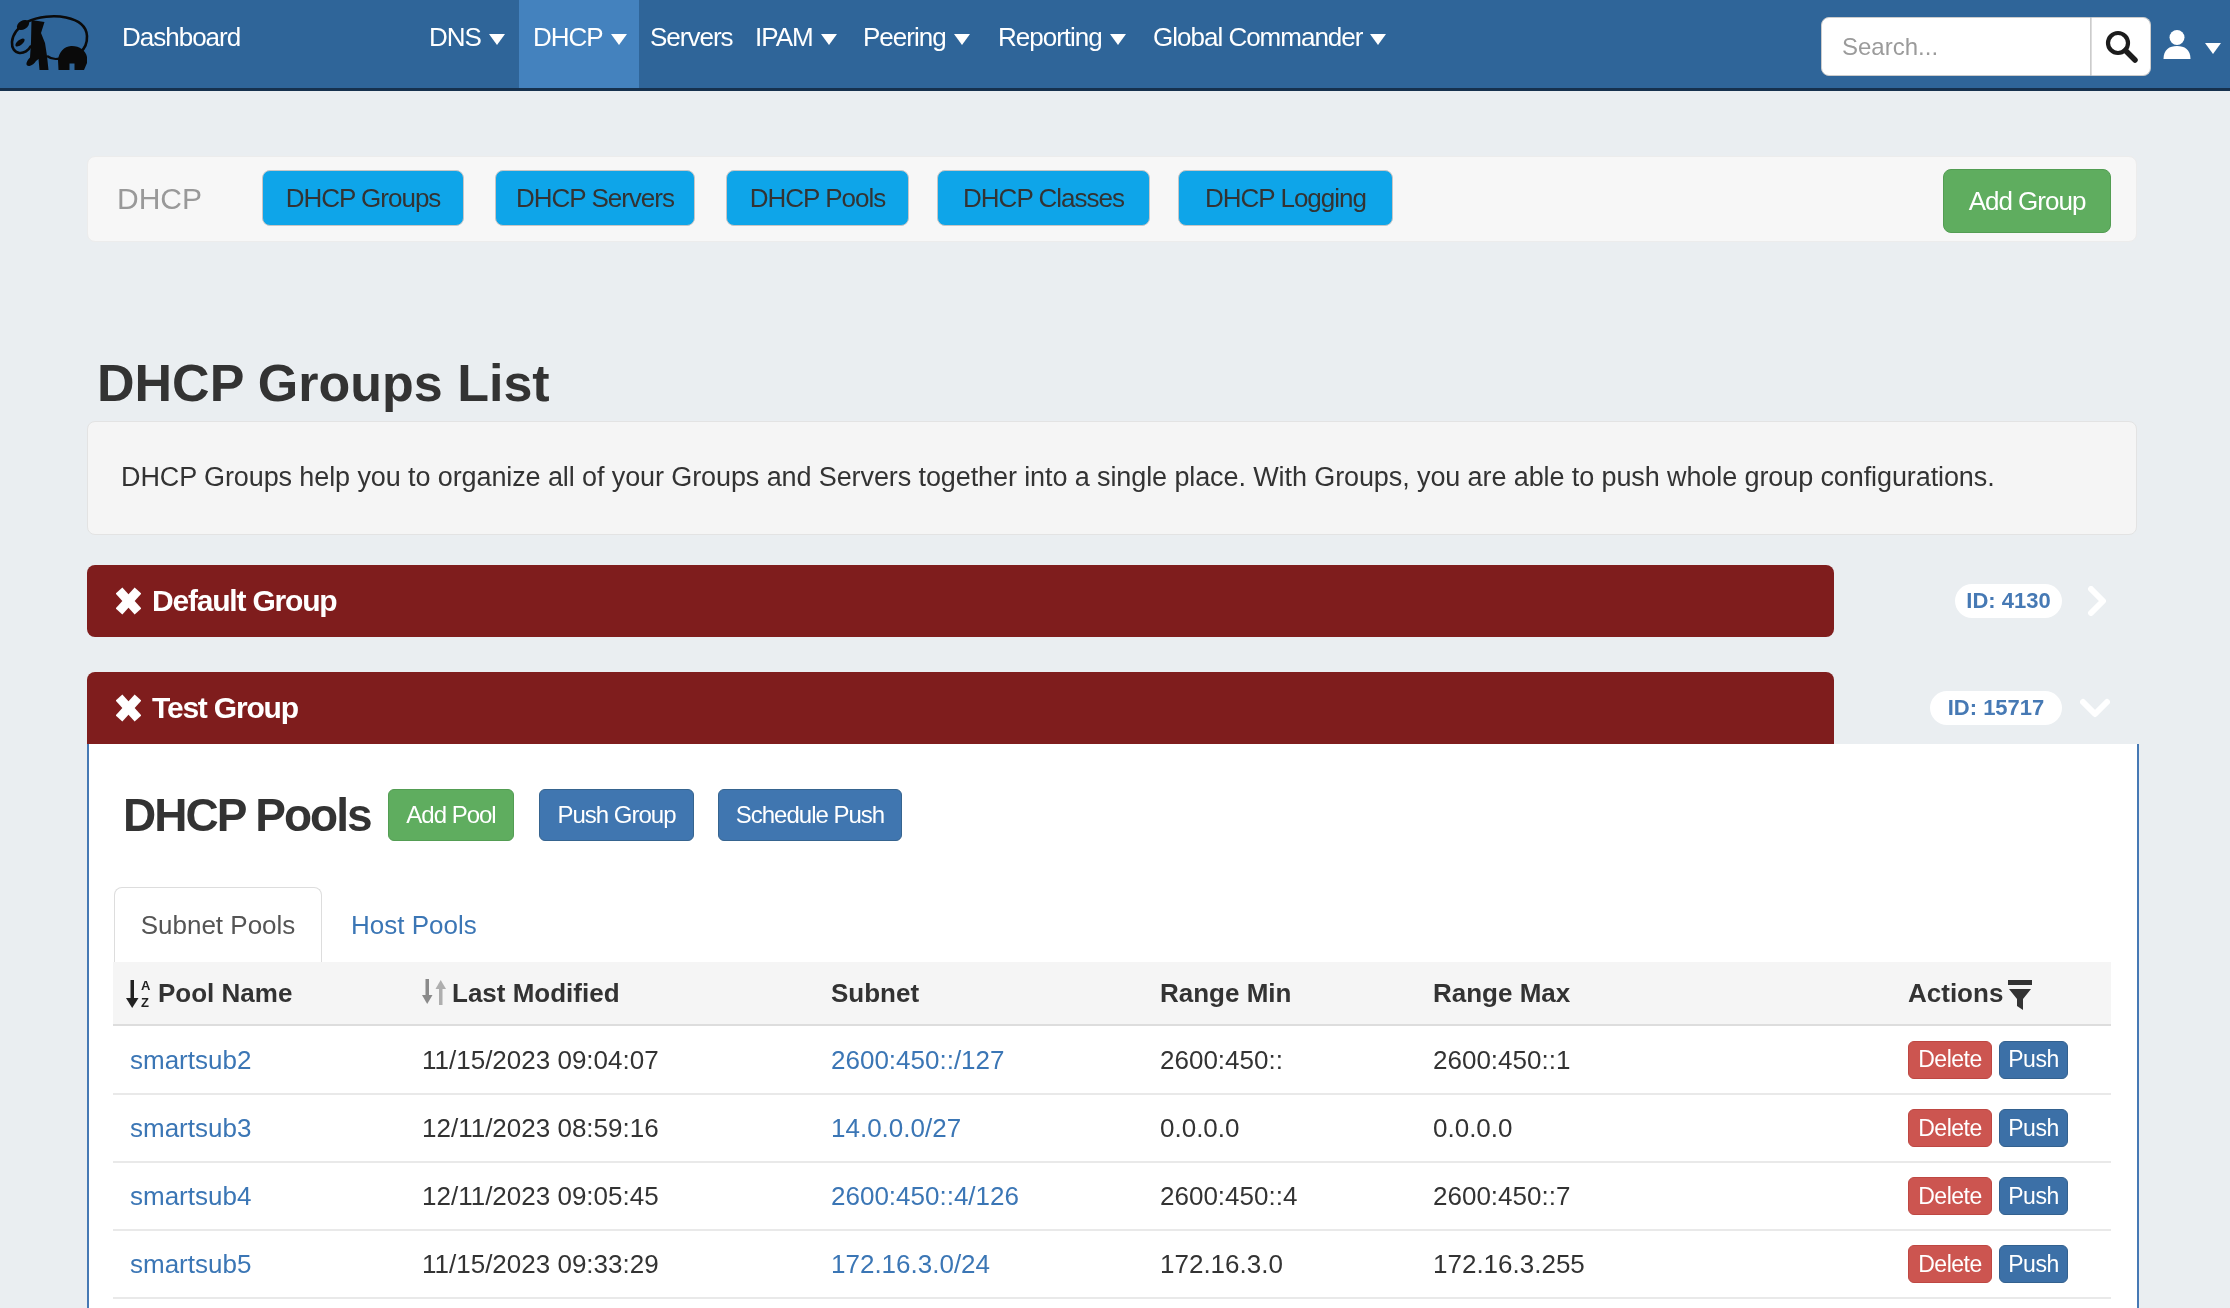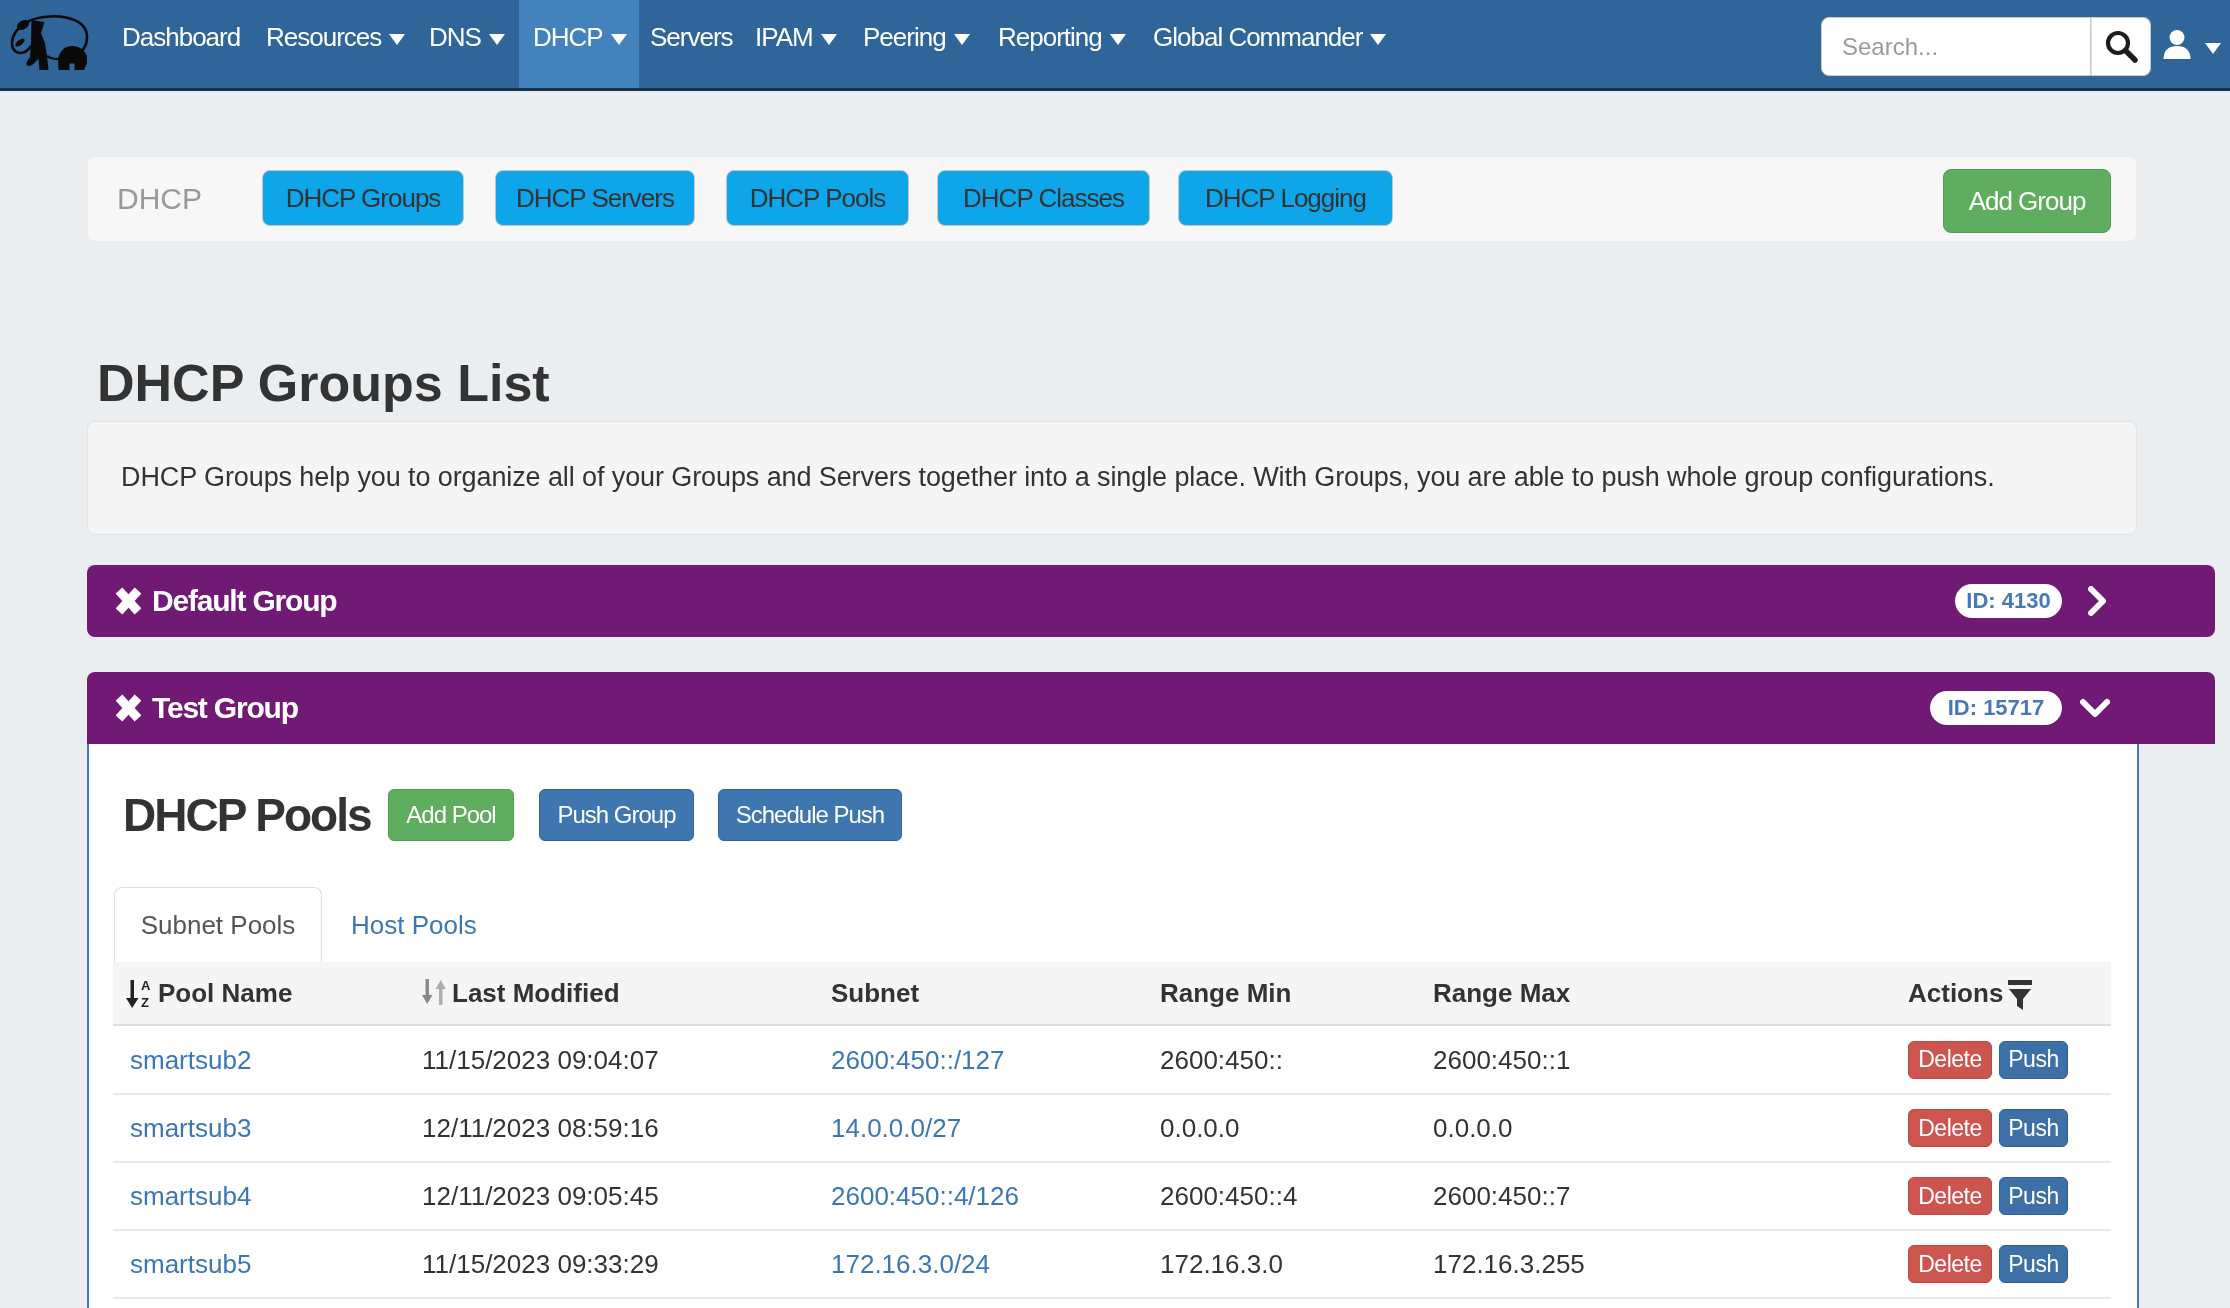"Resources" div.nav-item { html: <div>Resources<span></span></div> -> none }
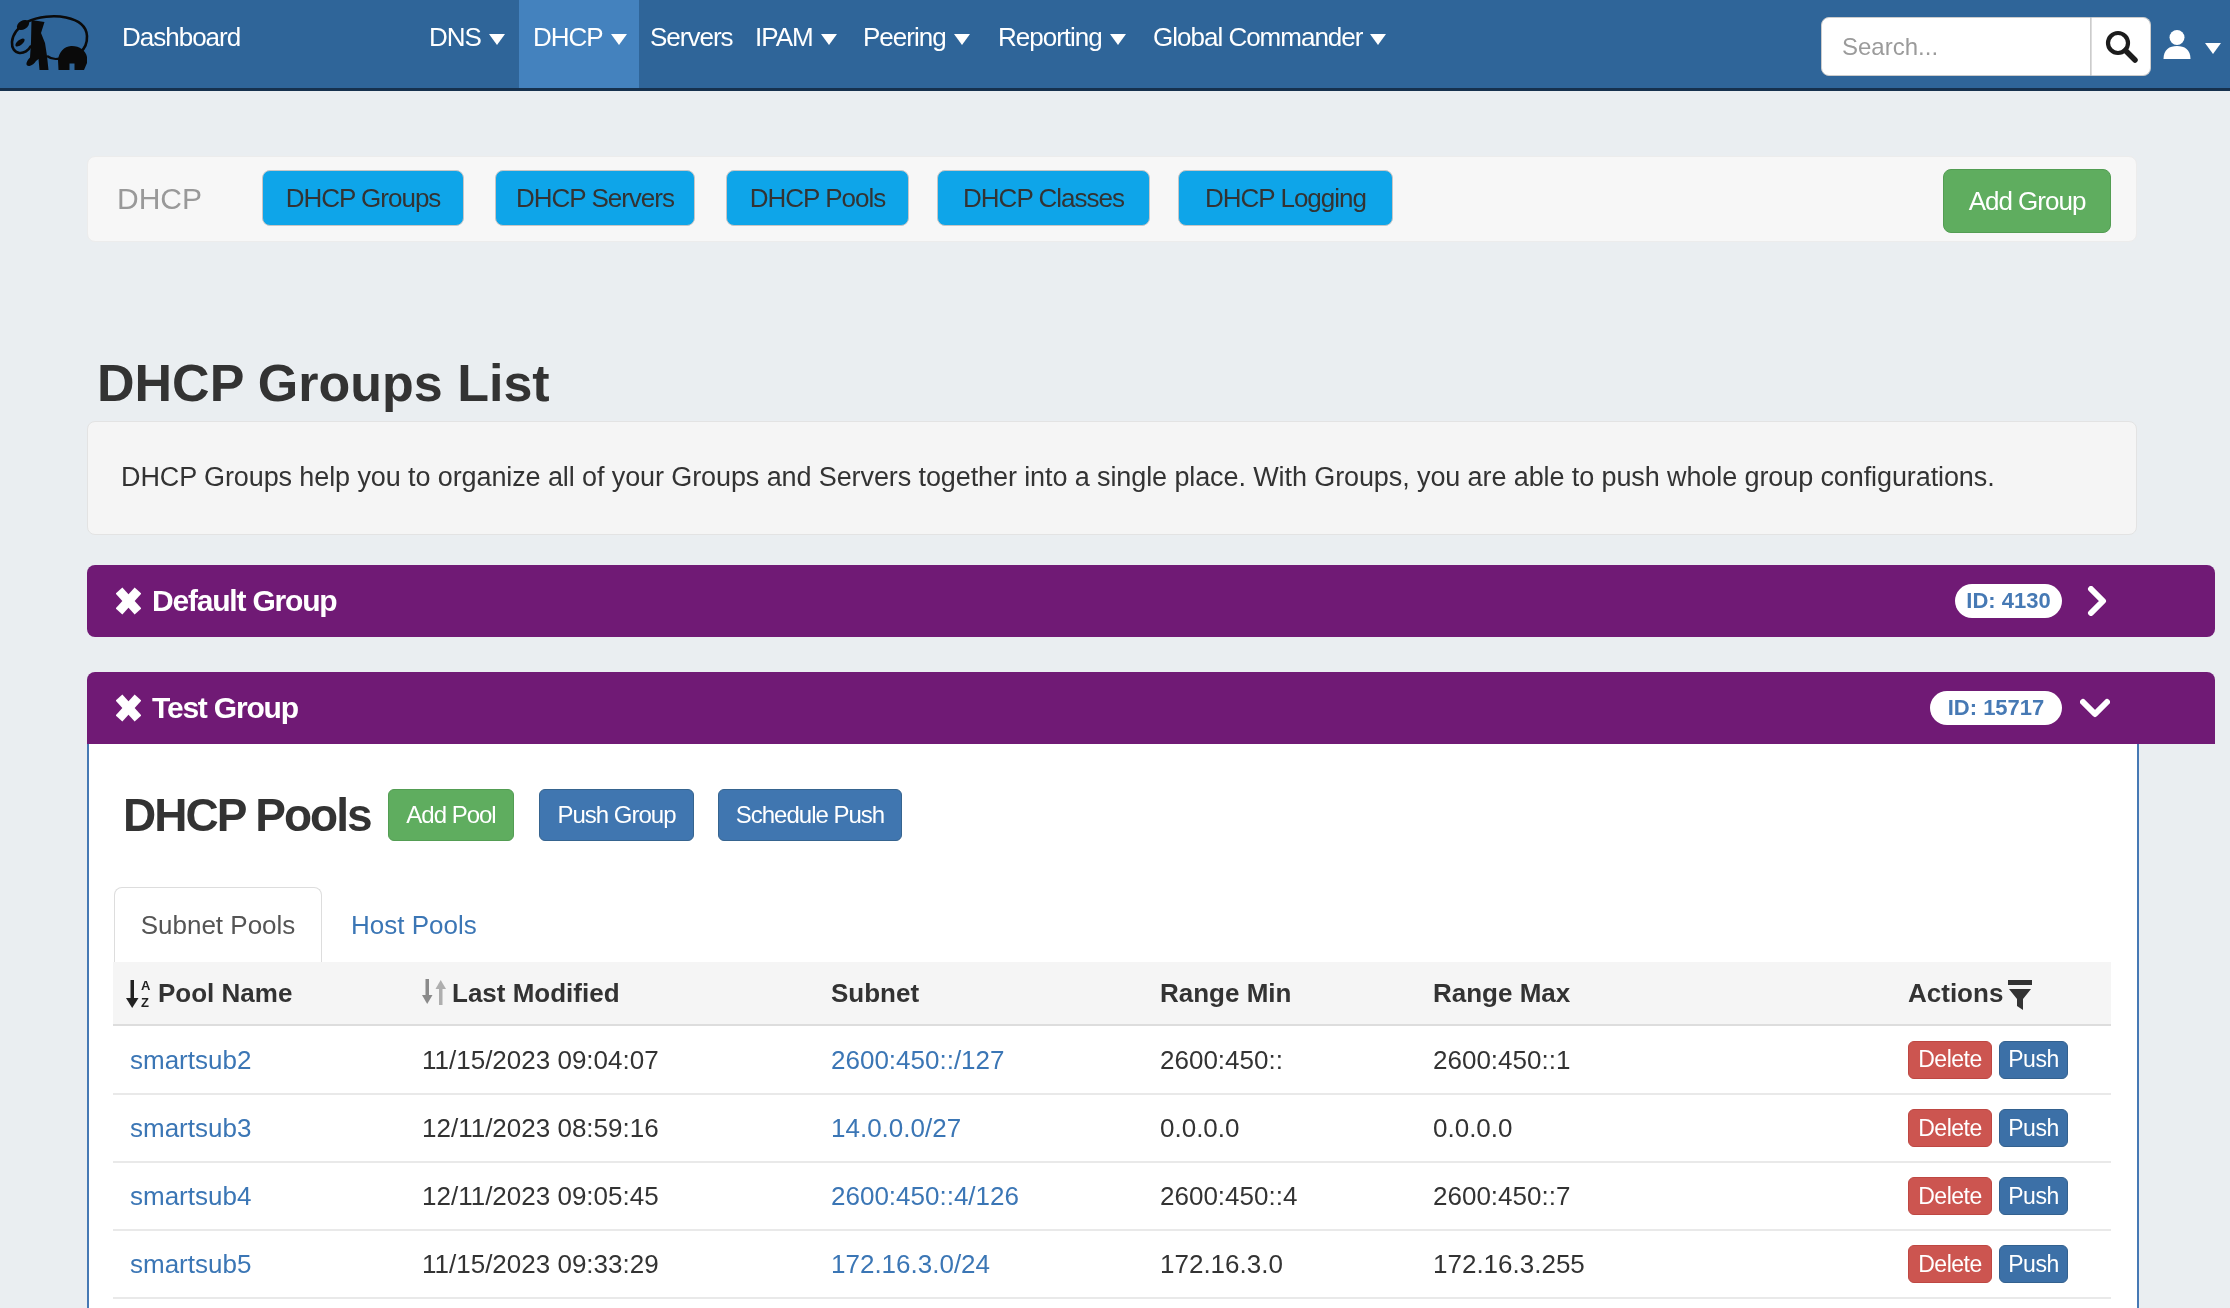"Default Group" .gbar { background: #701a75 -> #7f1d1d; width: 2128px -> 1747px }
